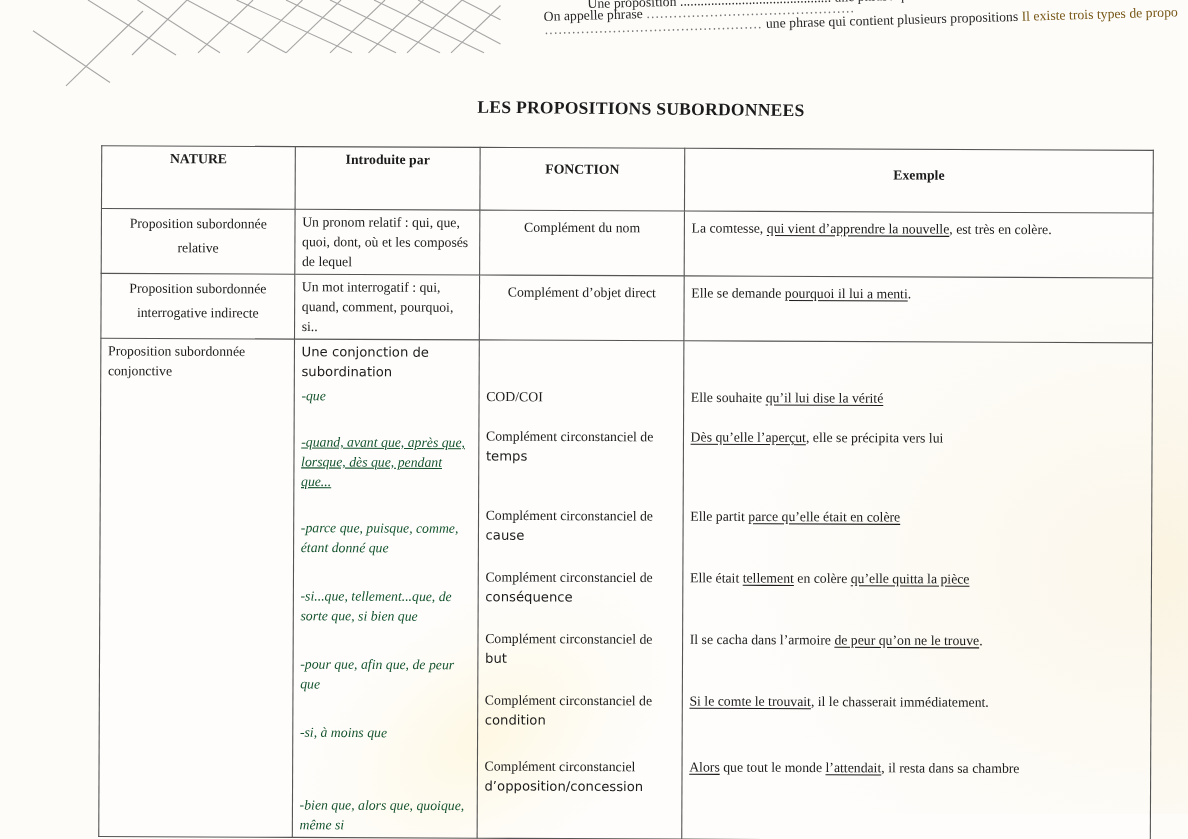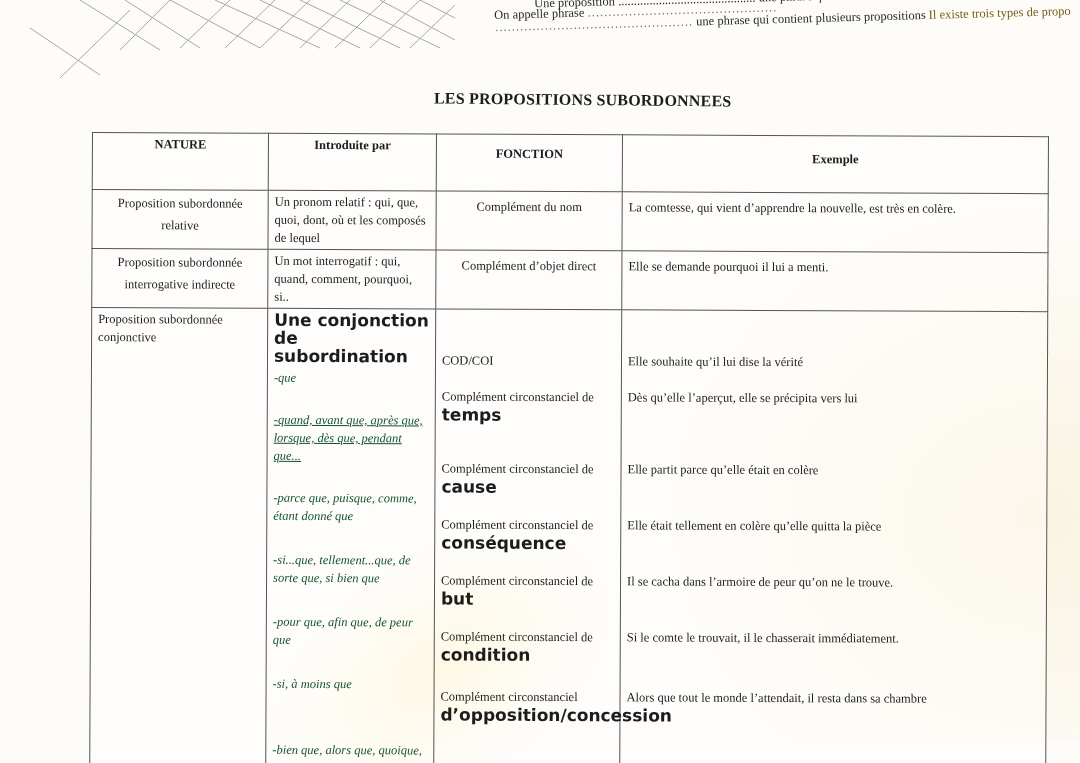"qui vient d’apprendre la nouvelle" .u { text-decoration: none -> underline }
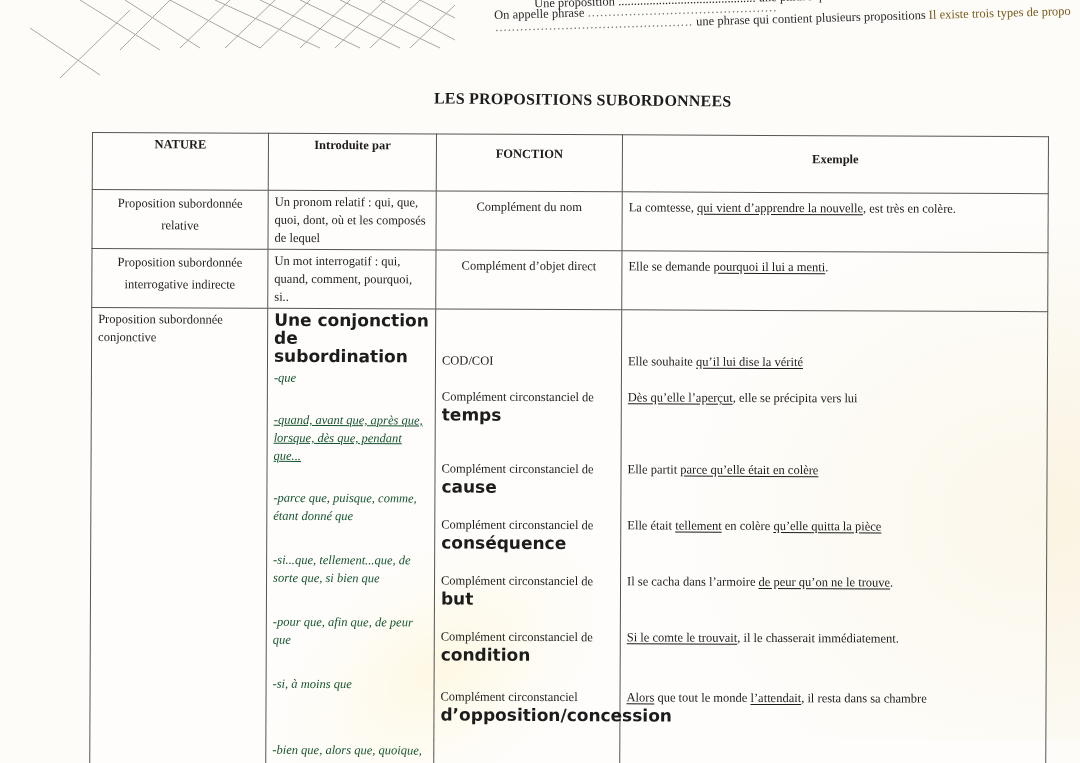"Une conjonction de subordination" .bold-sans { font-size: 17px -> 12px; font-weight: bold -> normal }
